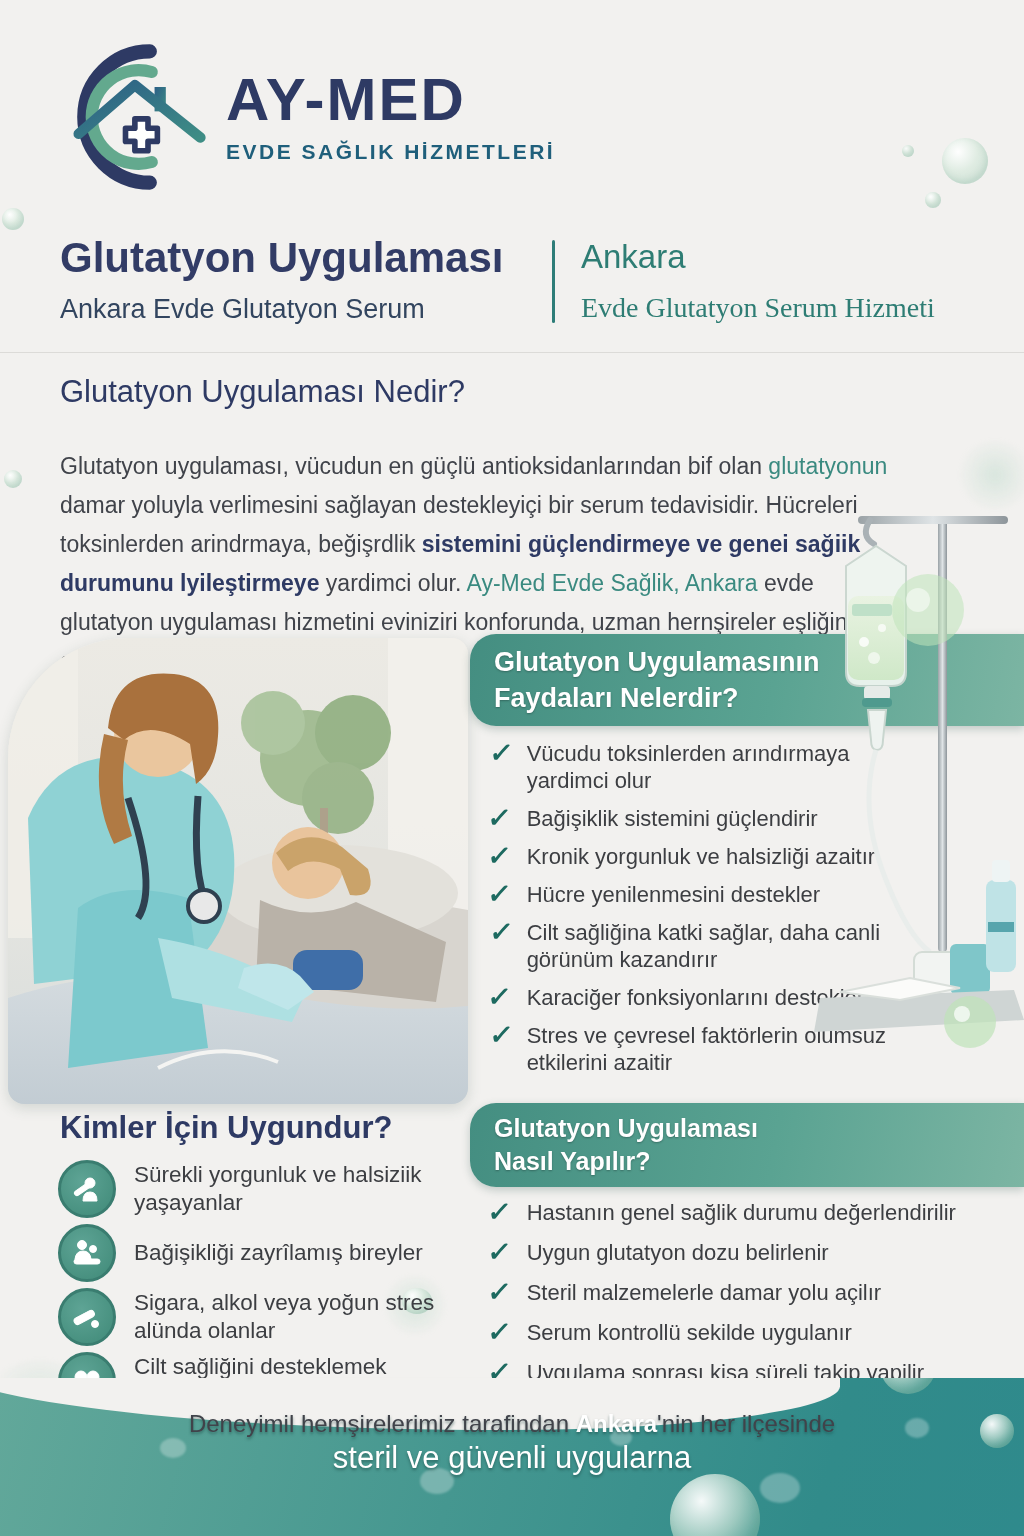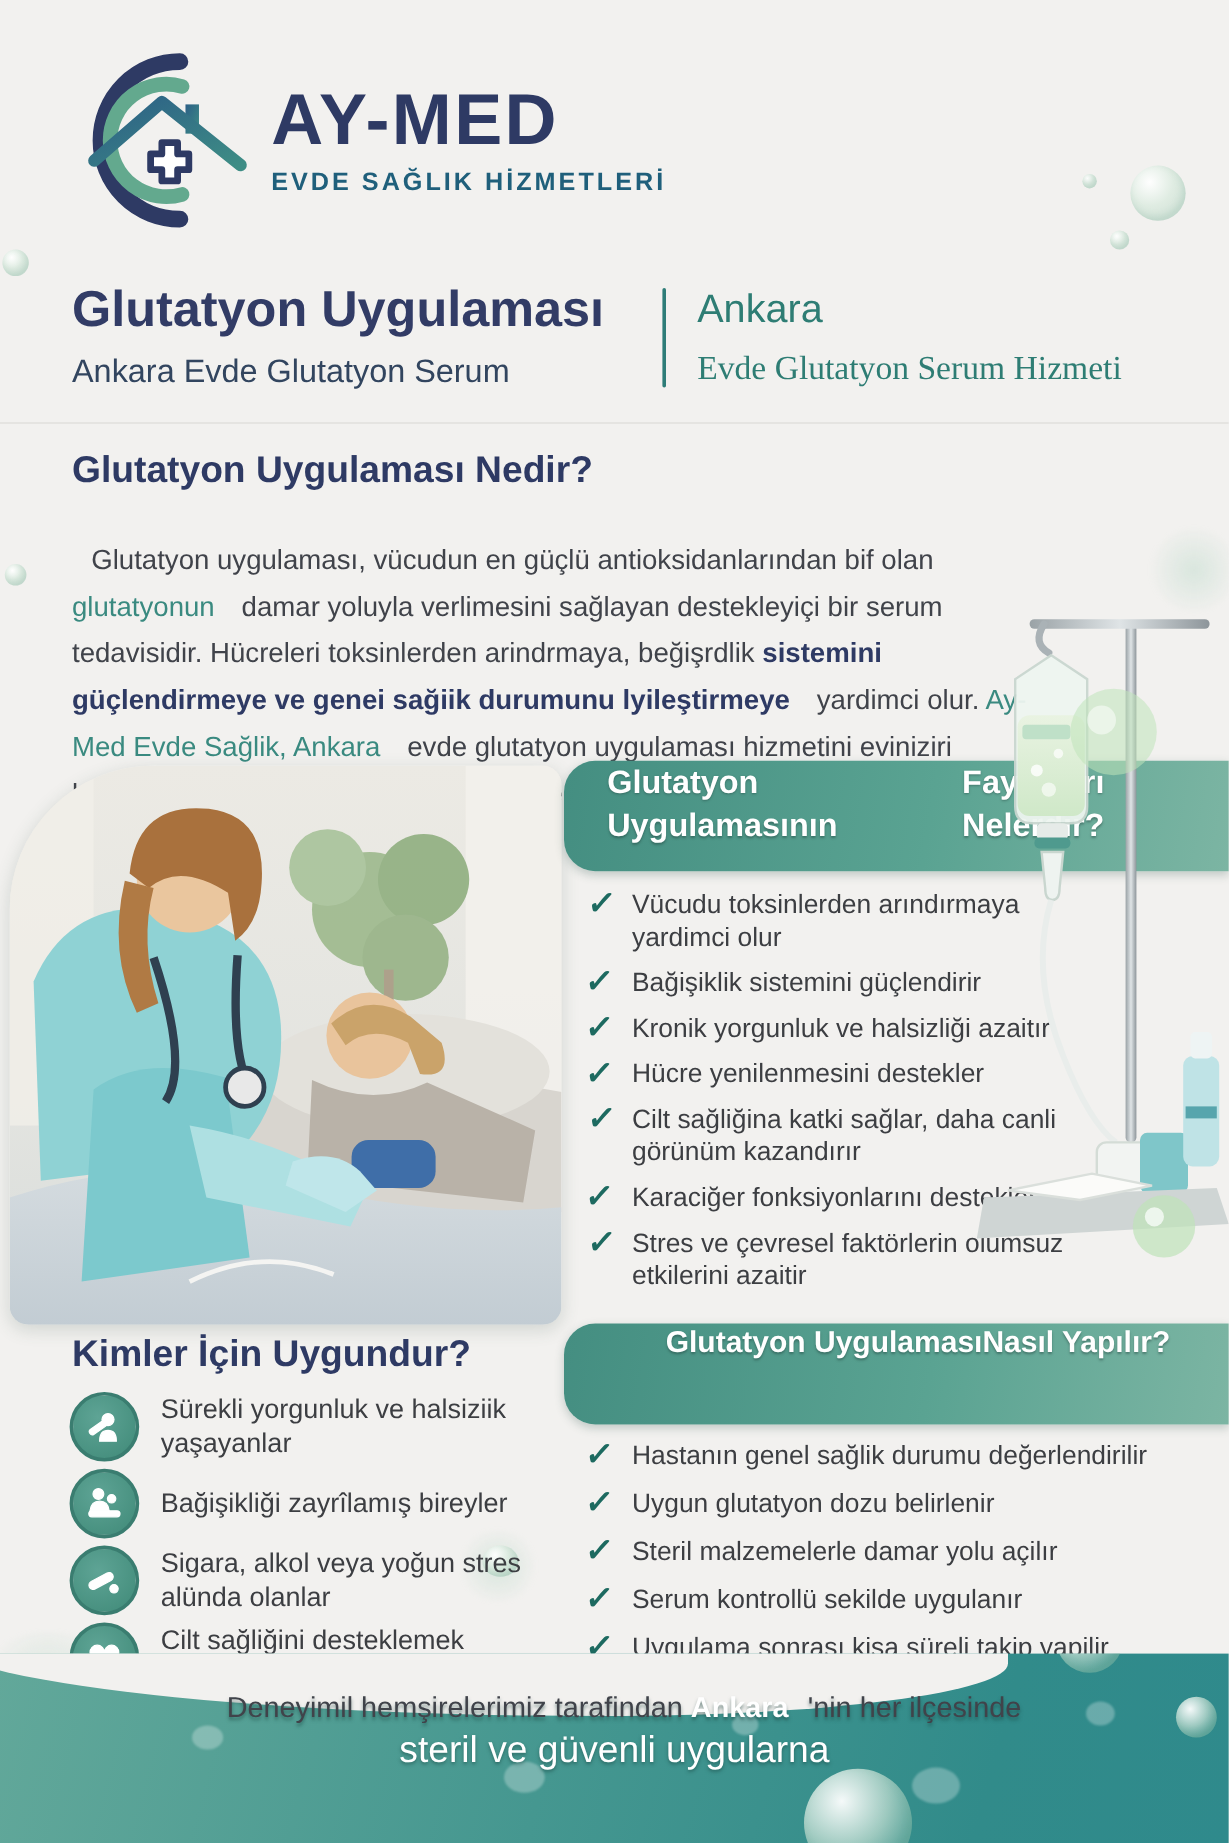"Glutatyon Uygulaması Nedir?" .about-h { font-weight: bold -> normal }
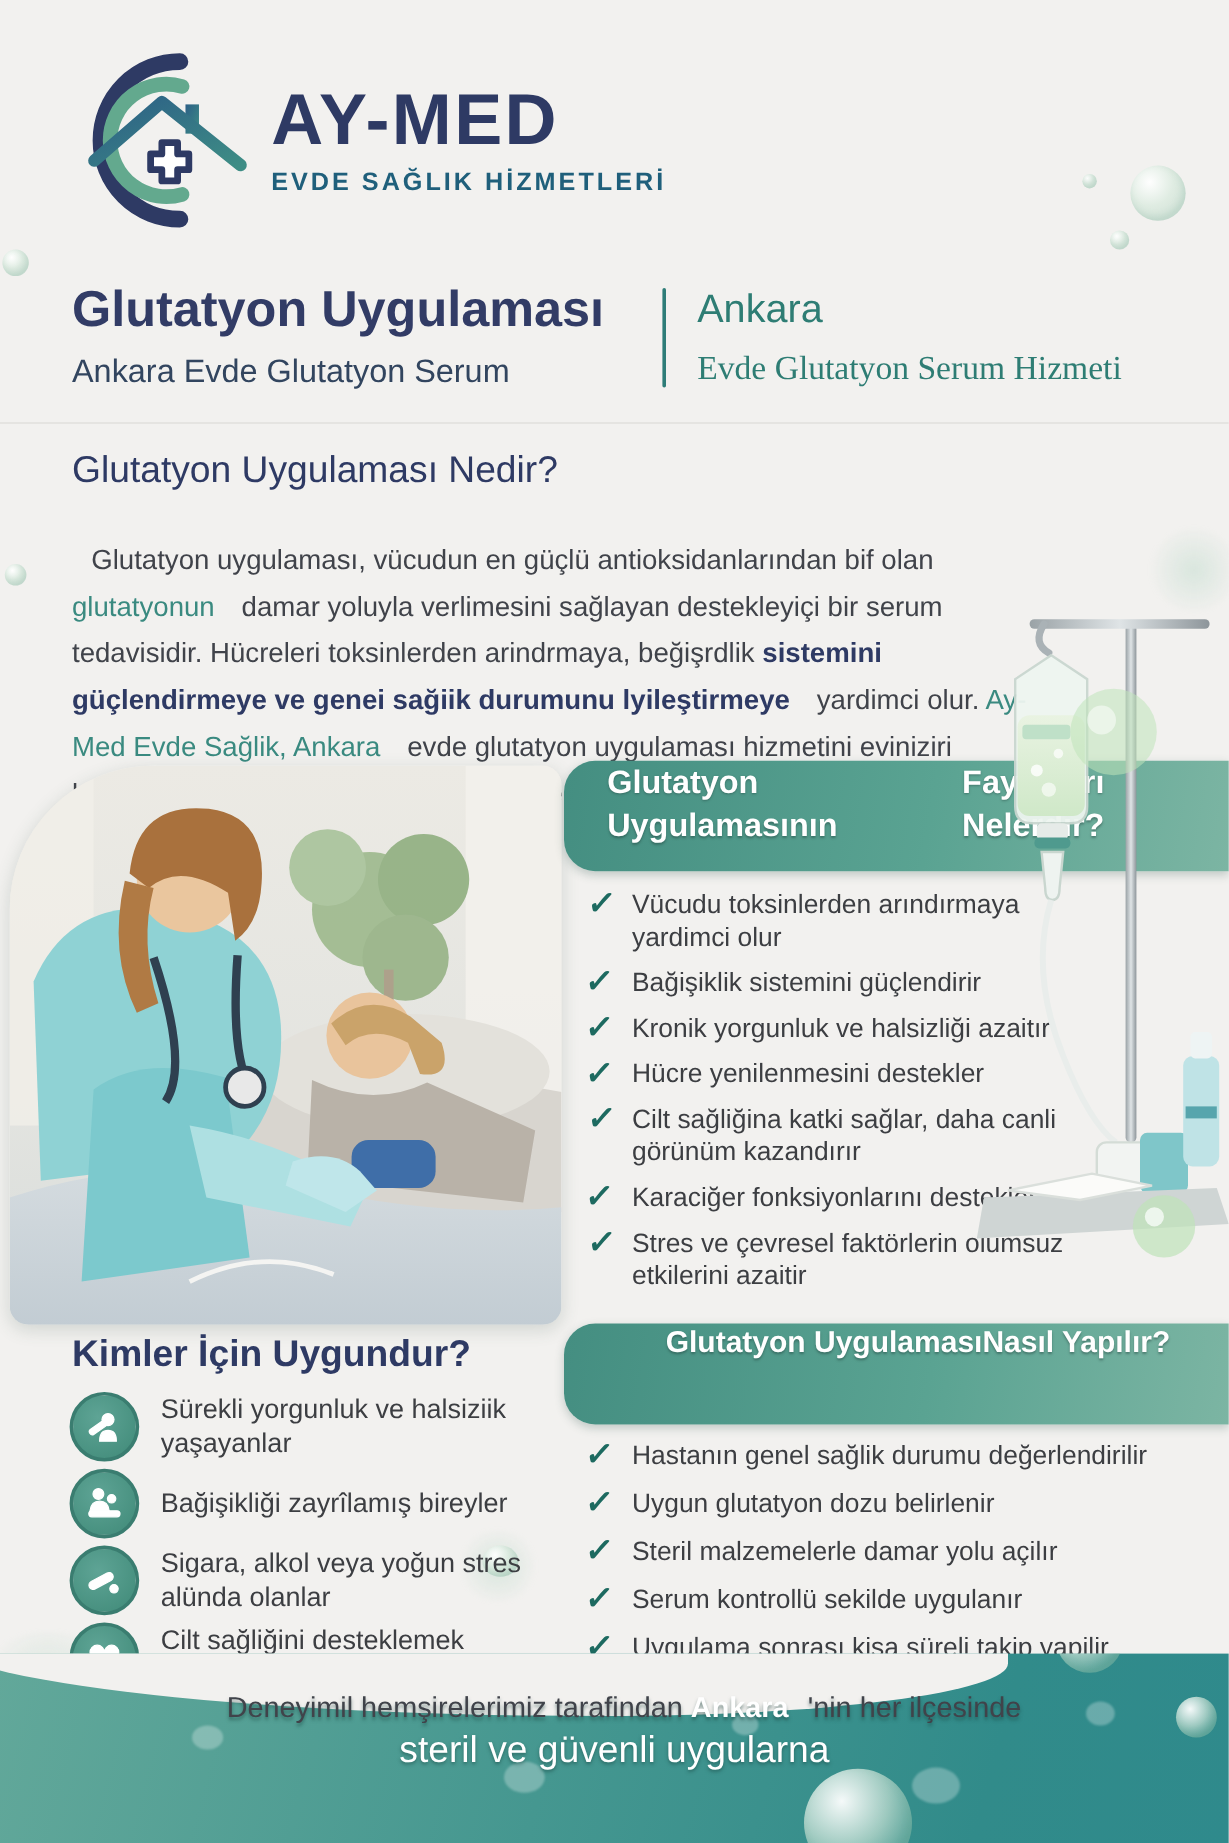"Glutatyon uygulaması, vücudun en güçlü" .seg-normal { margin-left: 16px -> none }
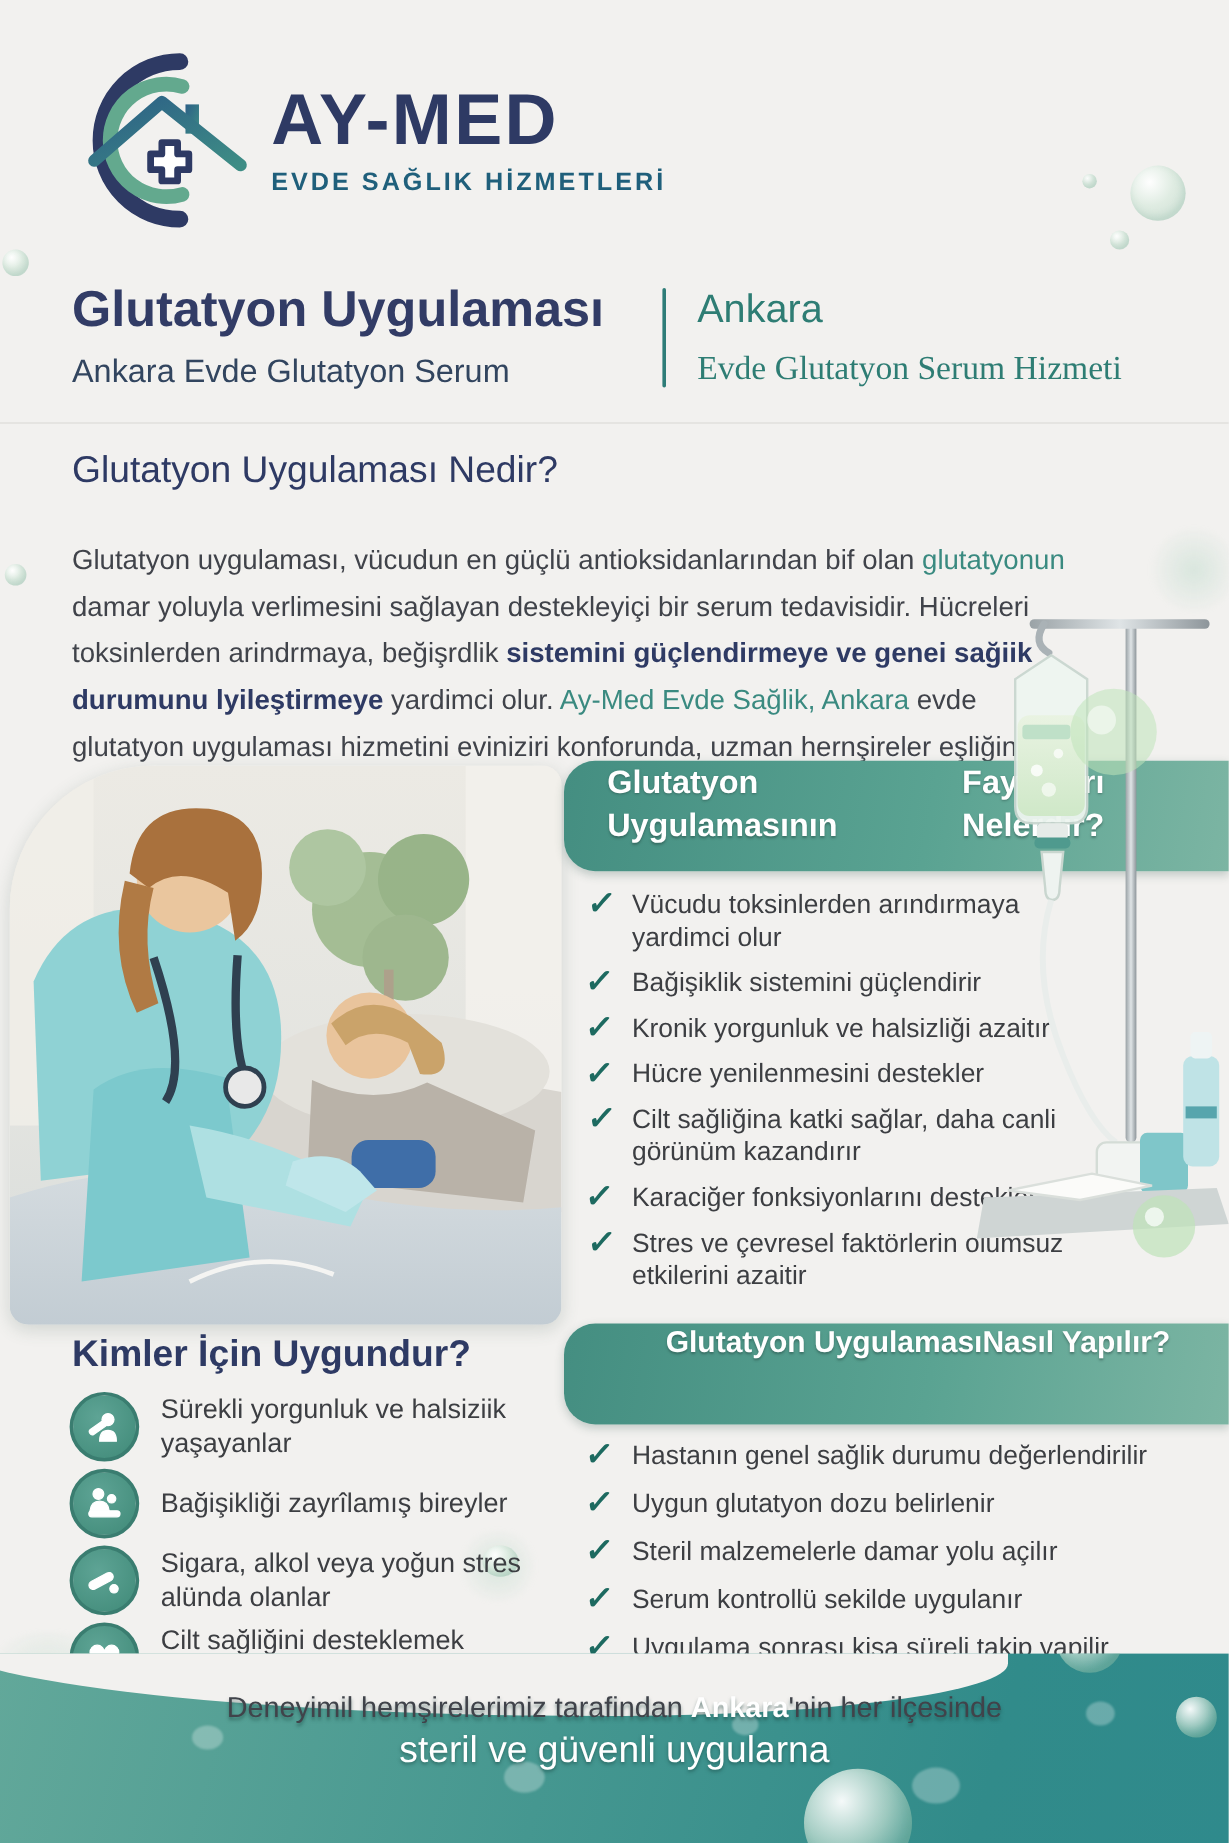"Glutatyon Uygulamasının" .band { flex-direction: row -> column; padding-left: 36px -> 24px }
